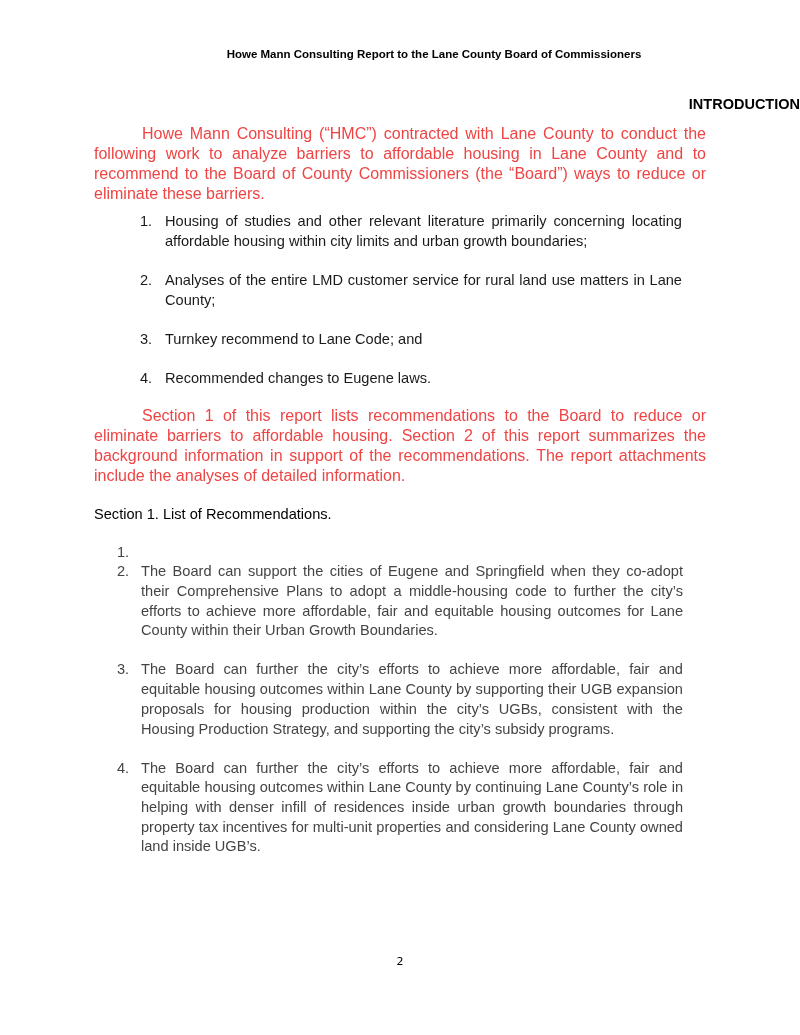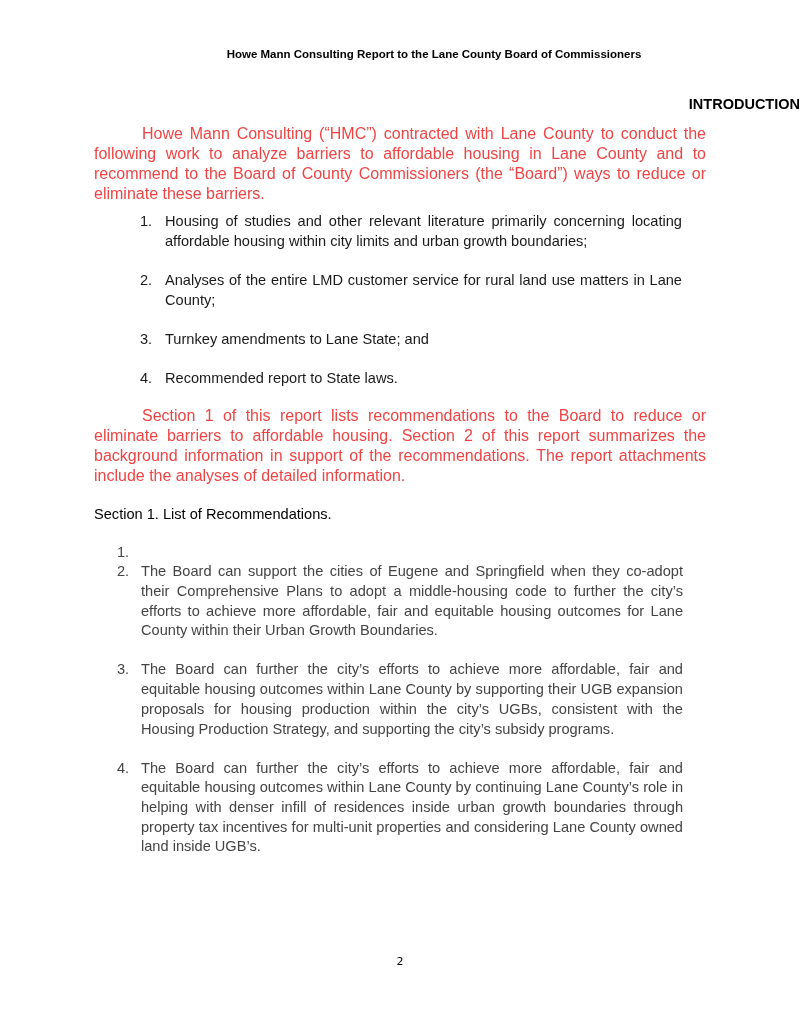"Turnkey amendments to Lane State;" span { text: amendments to Lane State -> recommend to Lane Code }
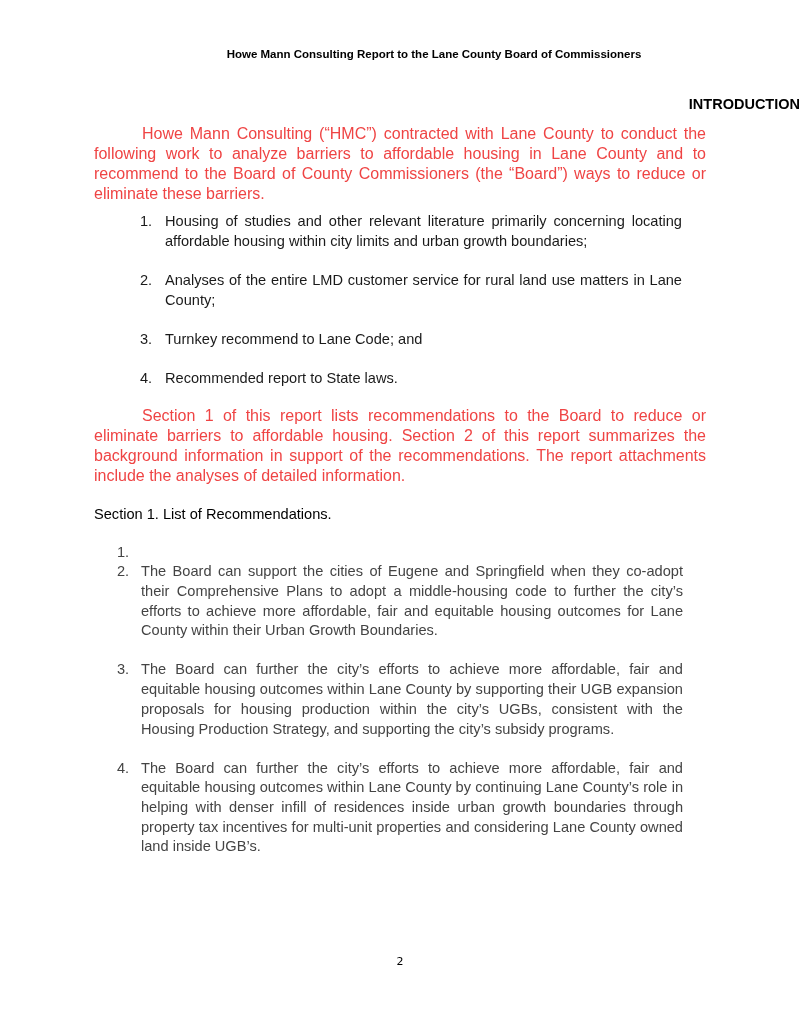"Recommended report to State laws." span { text: report to State -> changes to Eugene }
